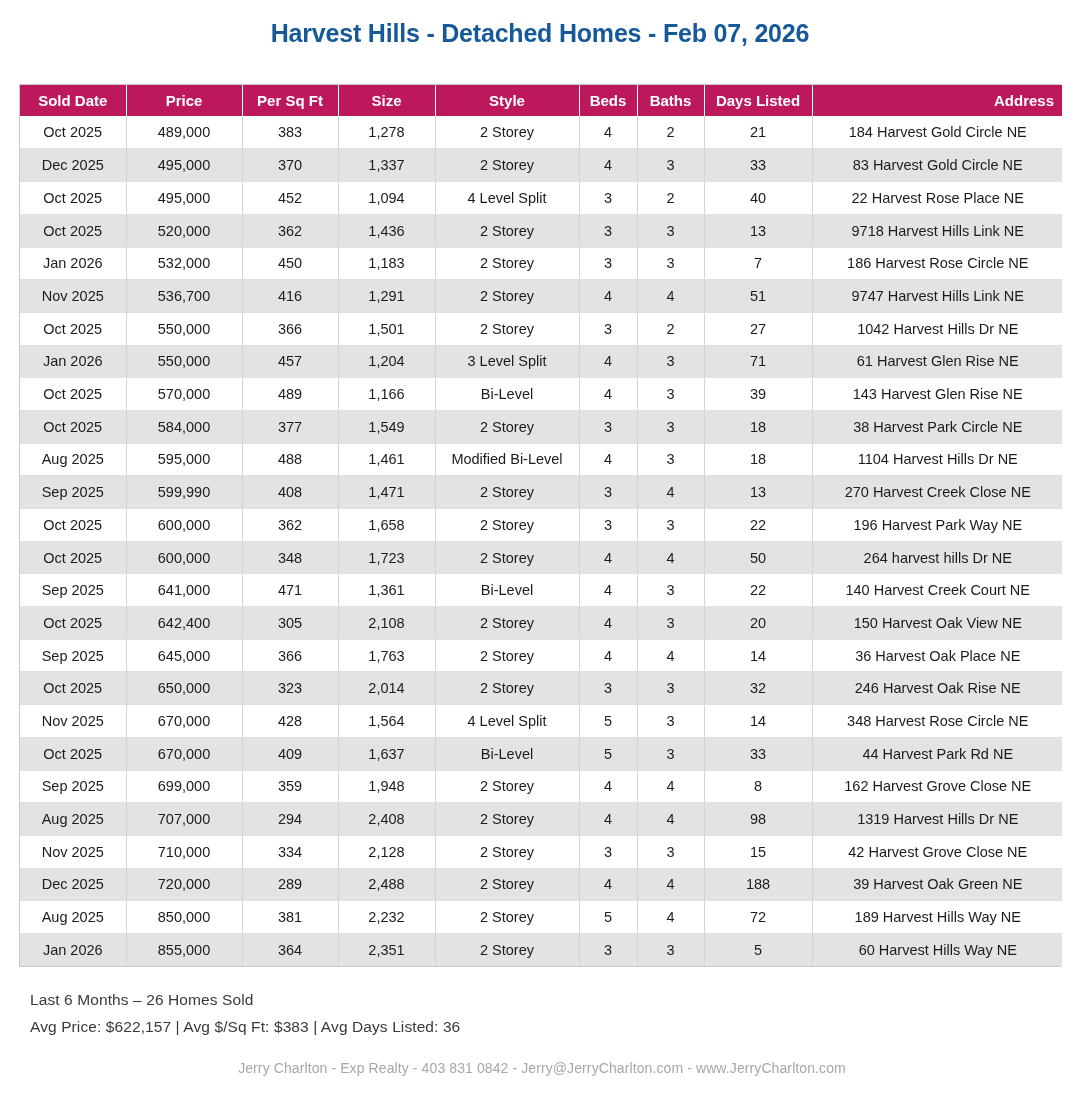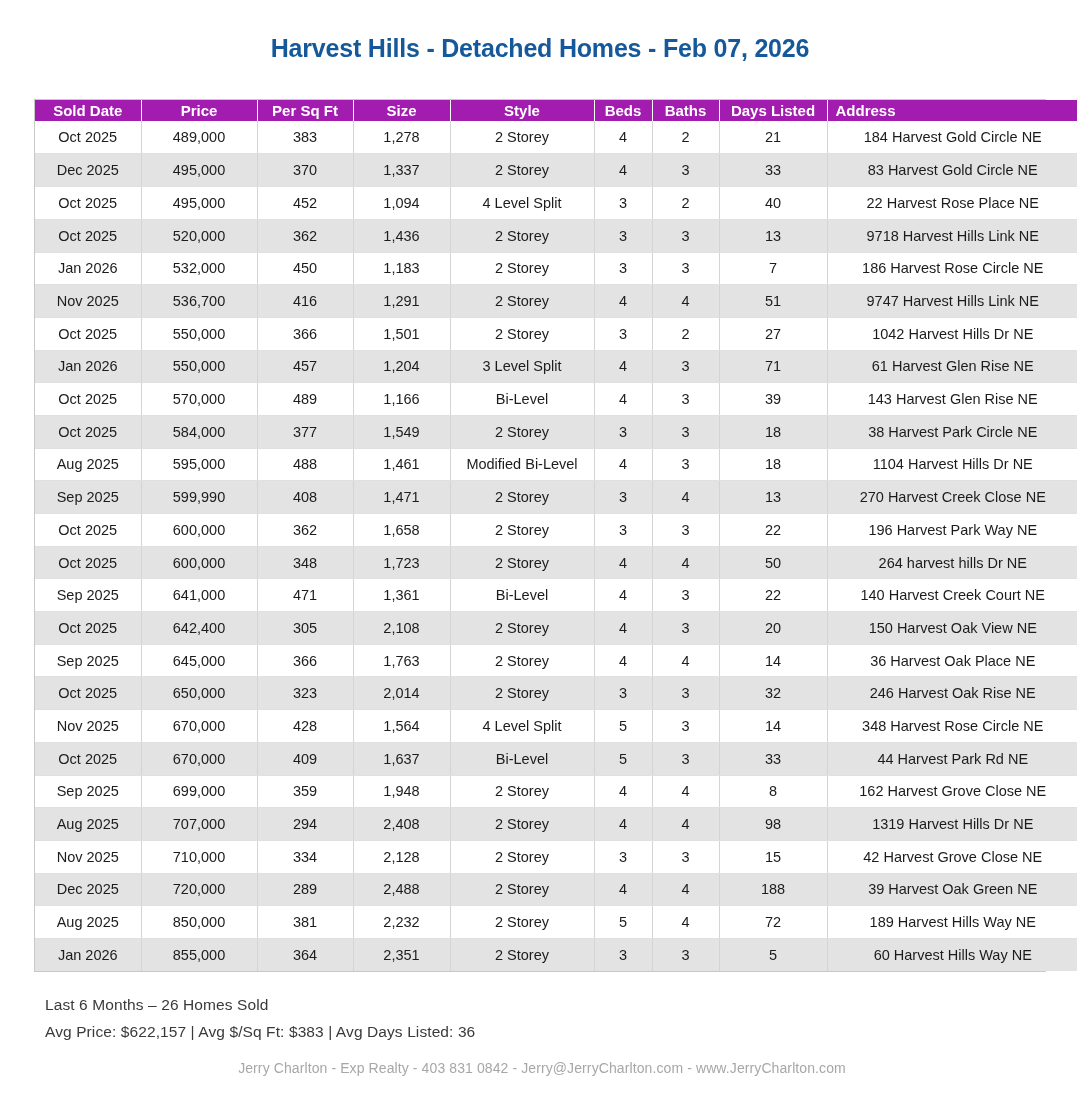"Harvest Hills - Detached Homes" .page { padding: 15px -> 0 }
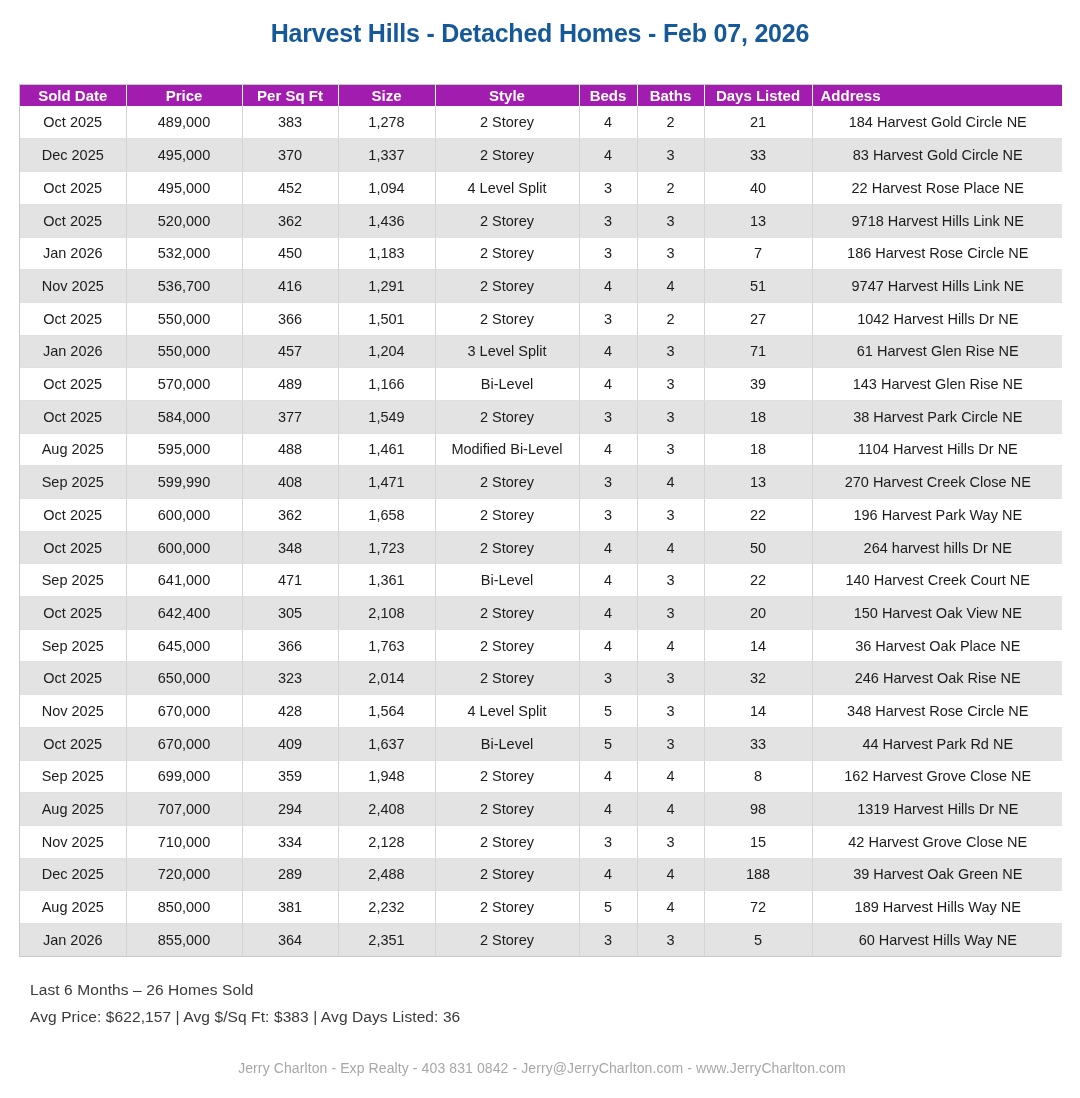"Sold Date" table.sales thead th { background: #a21caf -> #be185d; height: 21px -> 31px }
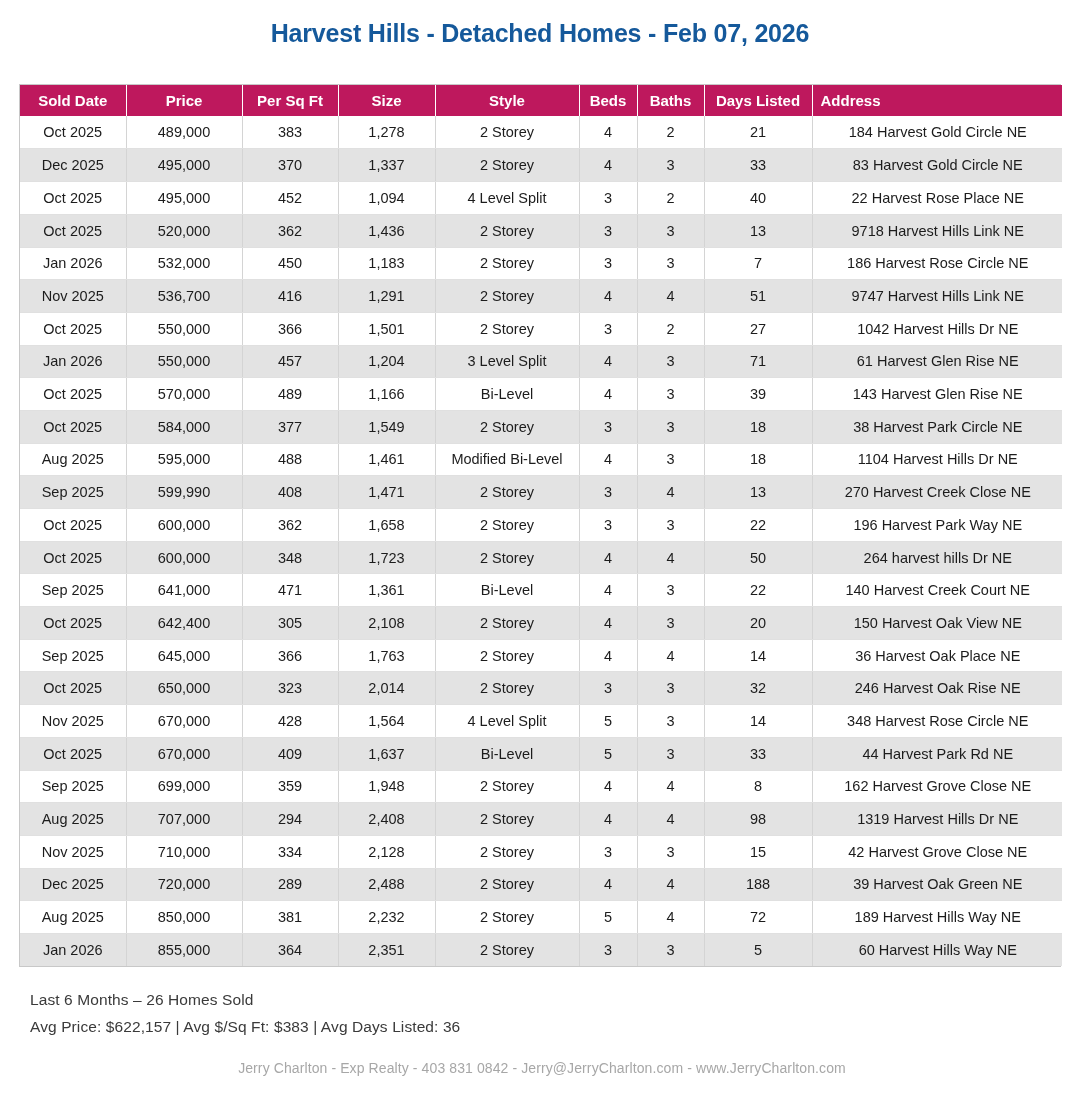"Address" table.sales thead th.left { text-align: left -> right }
